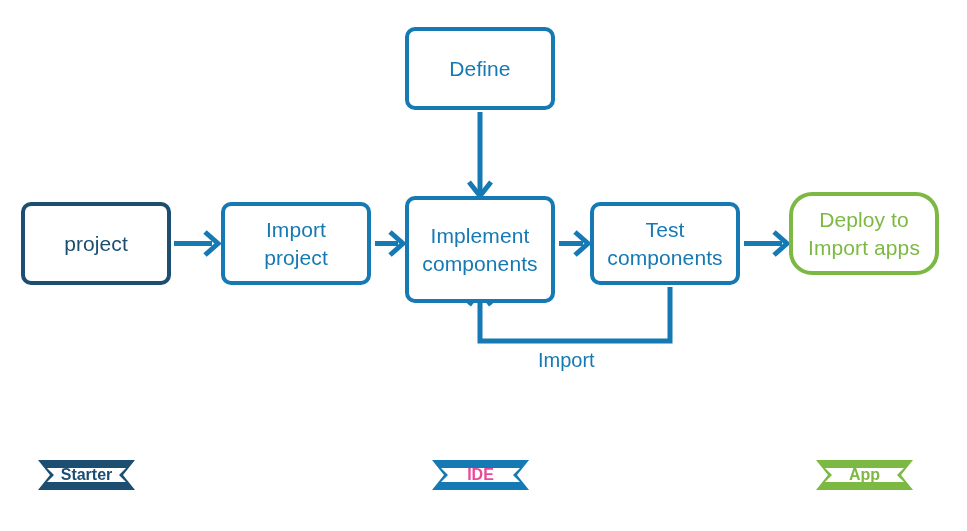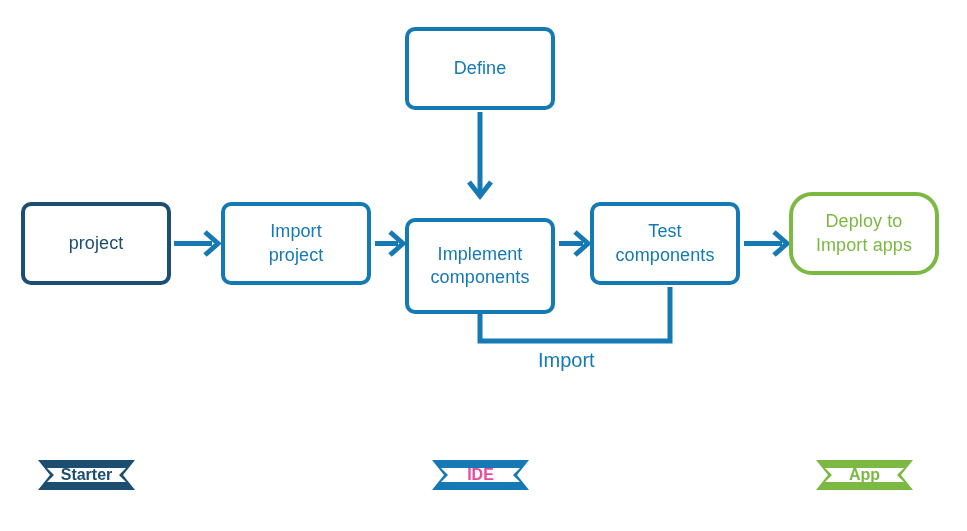"Define" .node-box { font-size: 18px -> 21px }
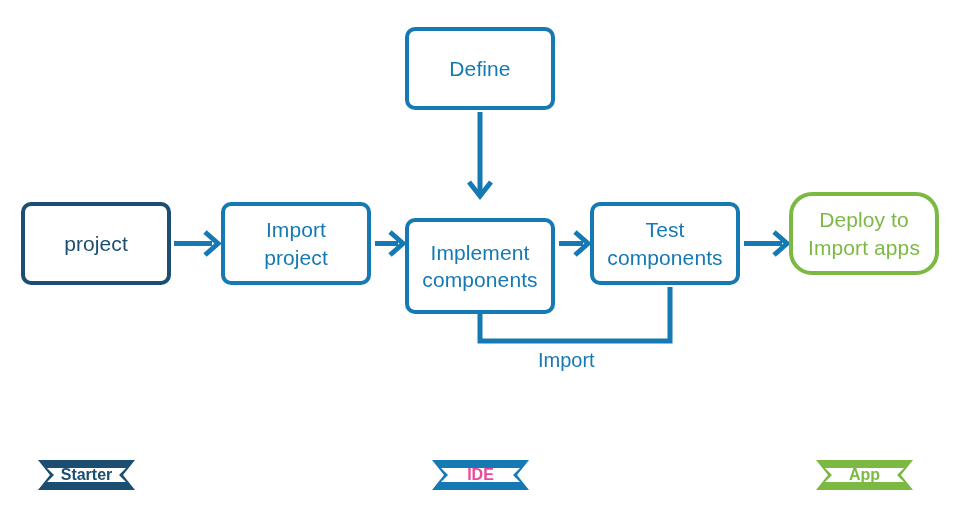"Implement" div.node-box { height: 96px -> 107px; top: 218px -> 196px }
